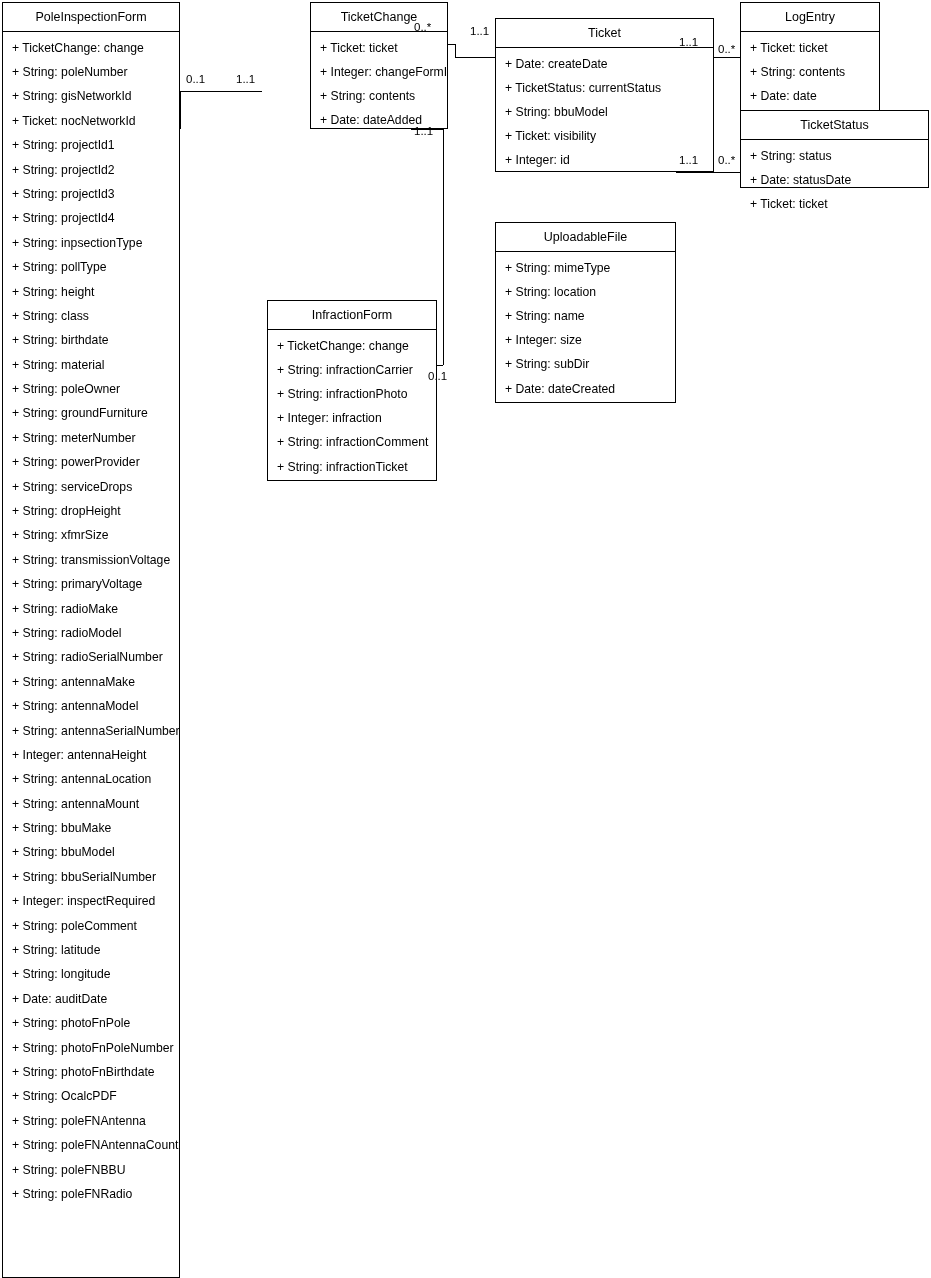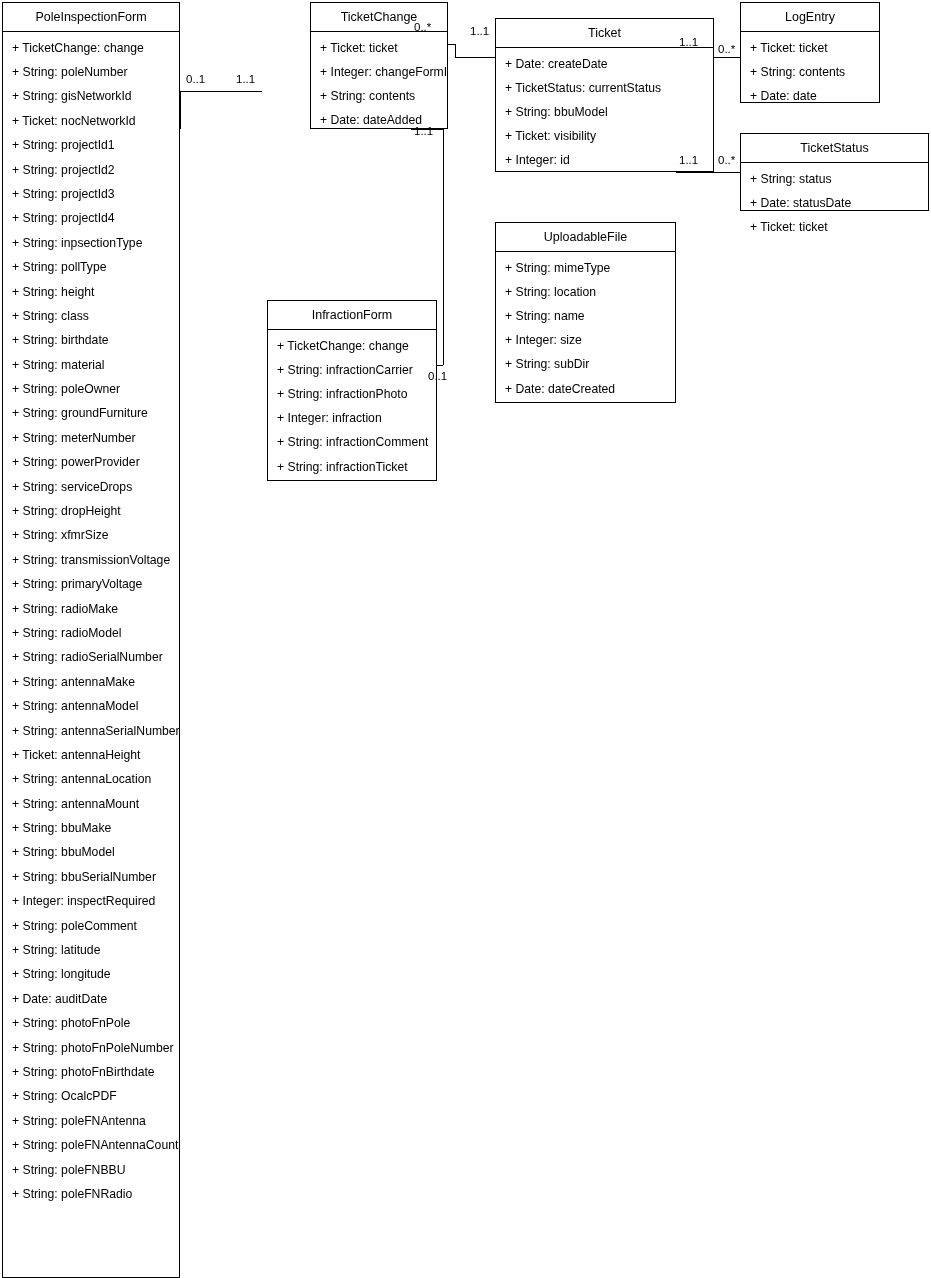"LogEntry" div.uml-class { height: 101px -> 117px }
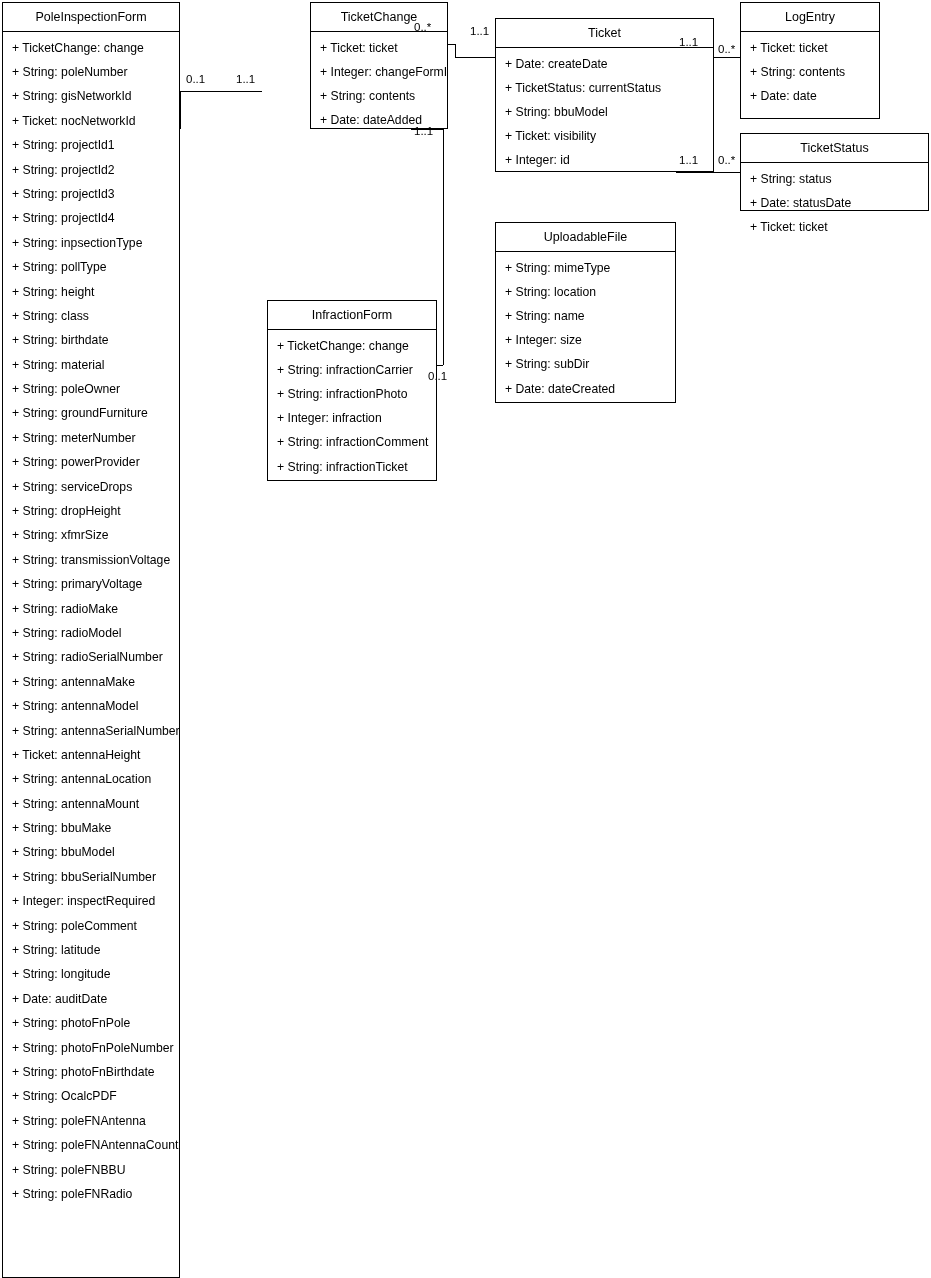"TicketStatus" div.uml-class { top: 133px -> 110px }
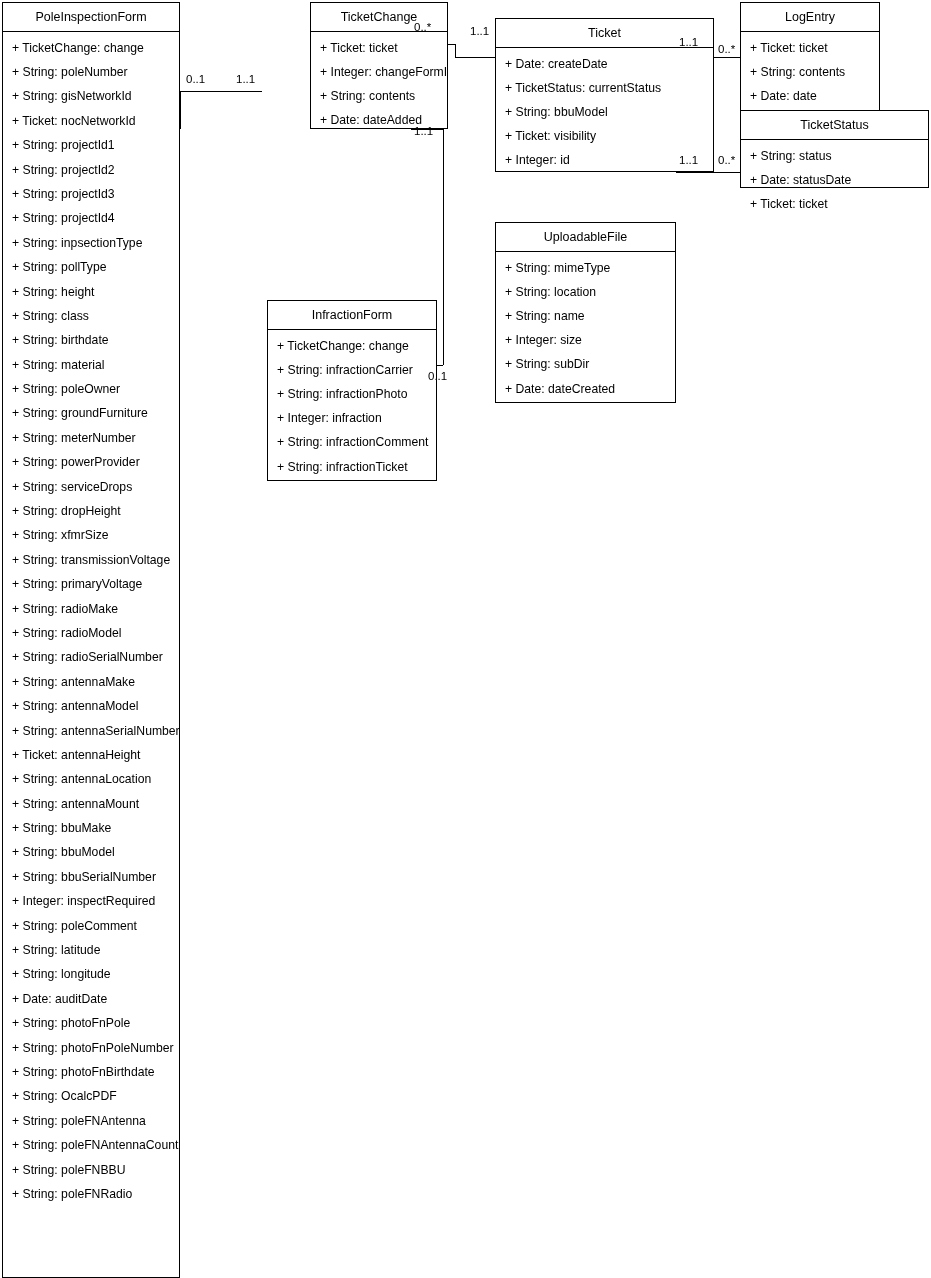"+ Ticket: antennaHeight" li { text: Ticket -> Integer }
